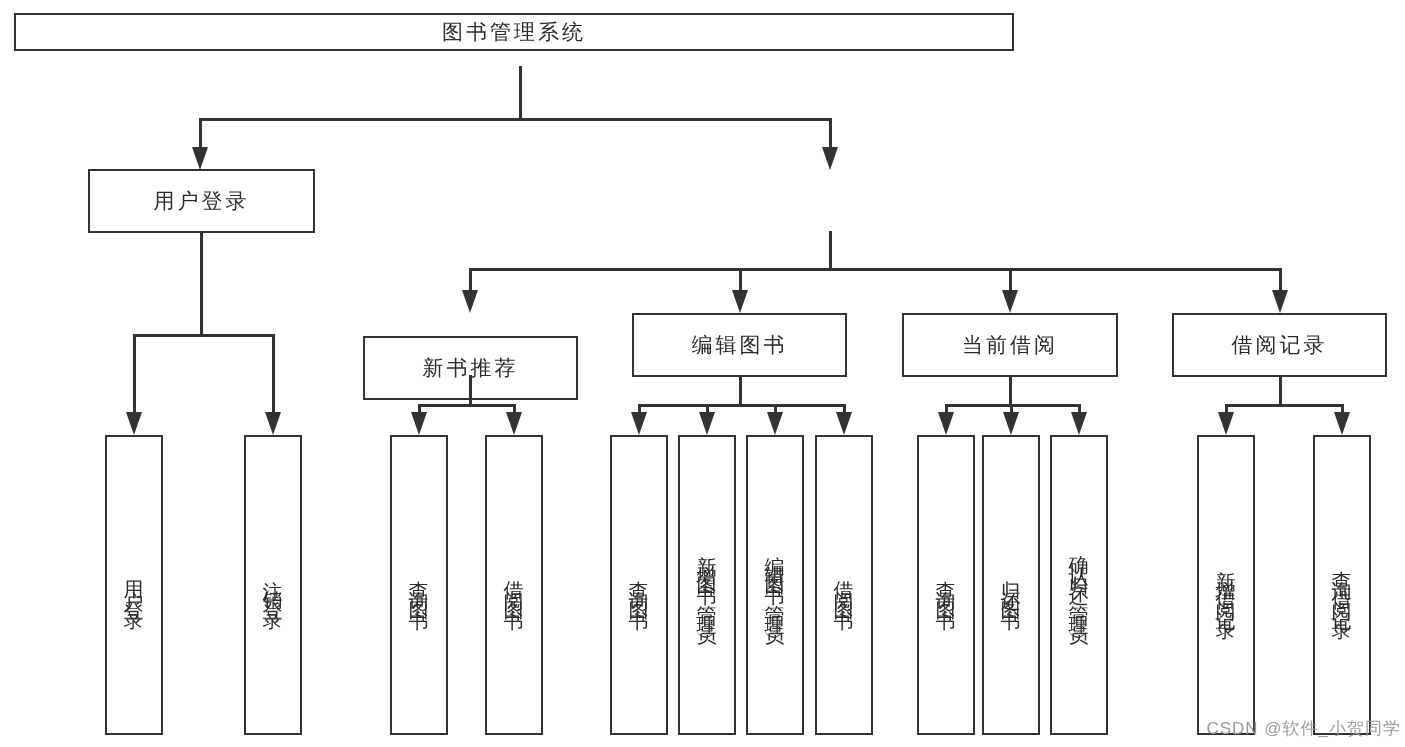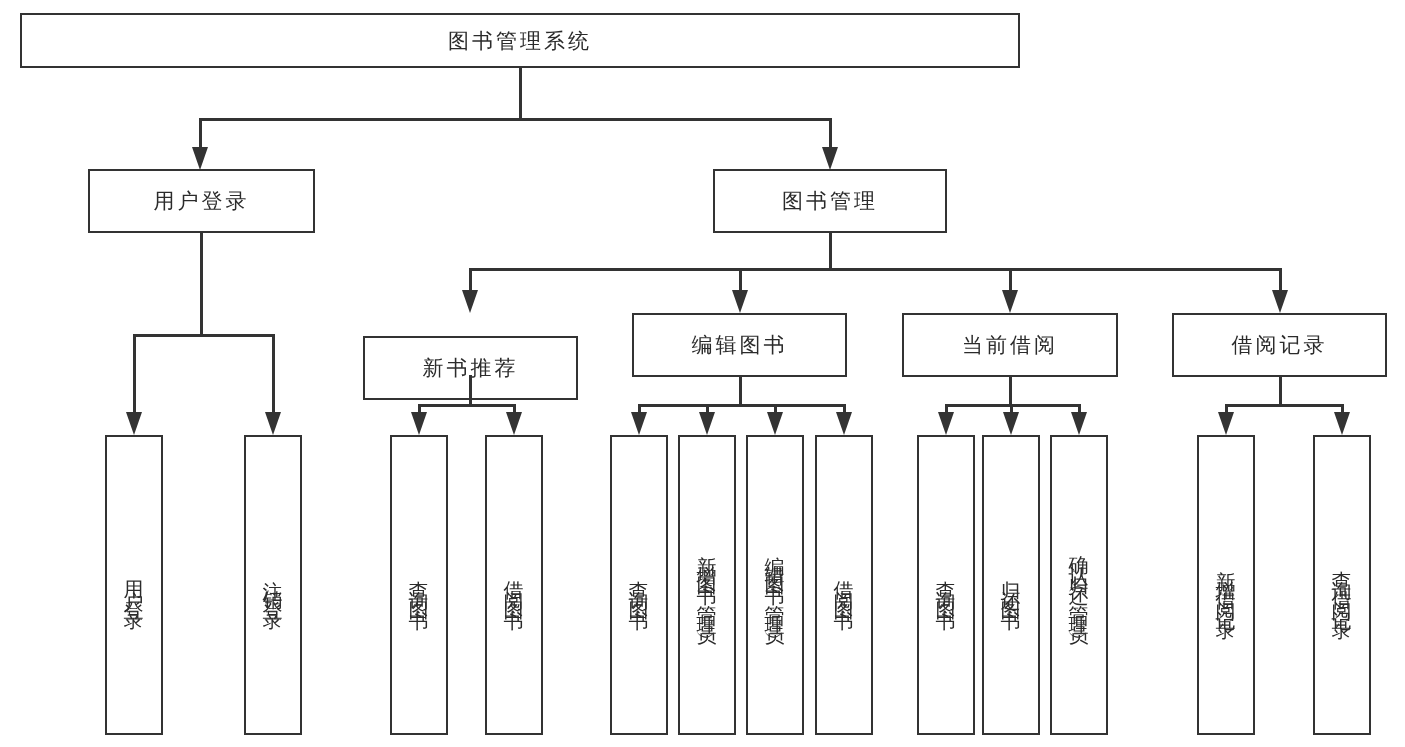"图书管理系统" div.node { height: 55px -> 38px; left: 20px -> 14px }
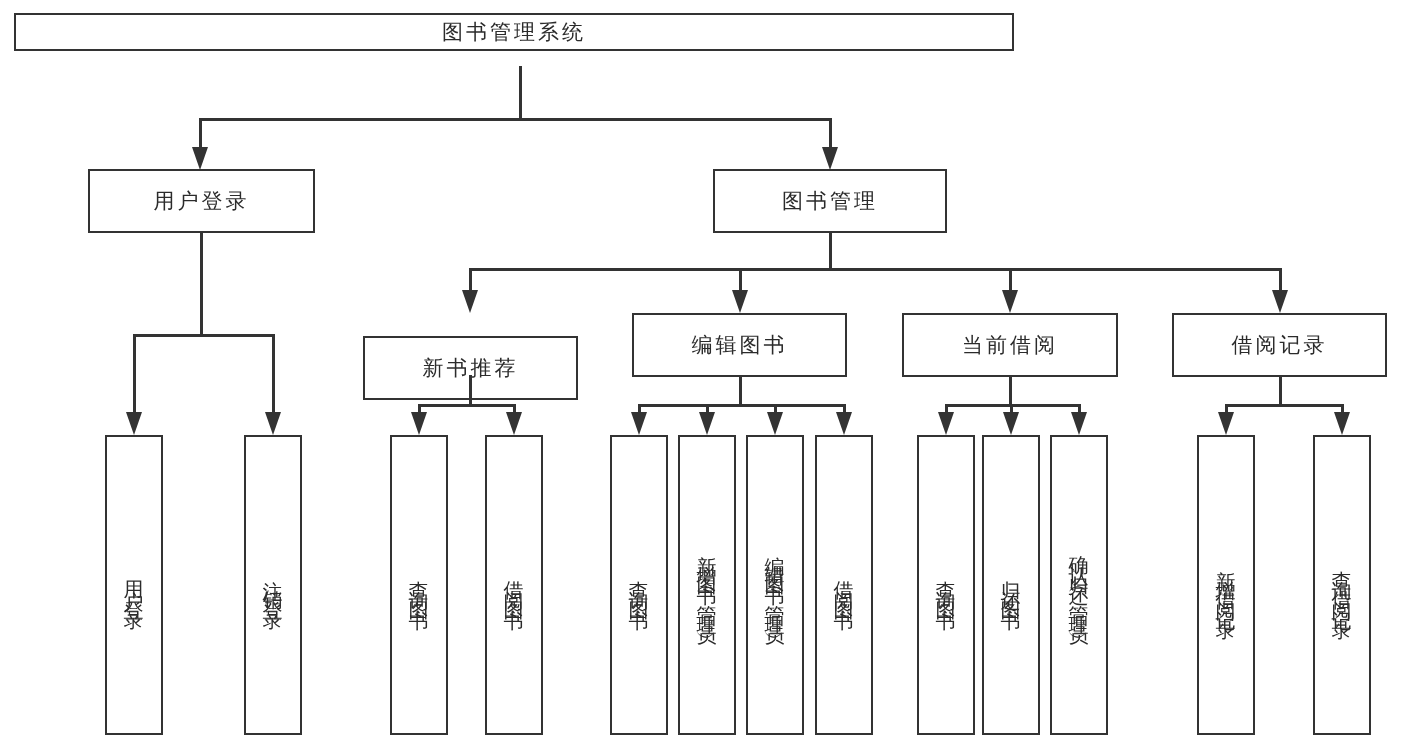"图书管理" div.node { html: <div> <span>图书管理</span> </div> -> none }
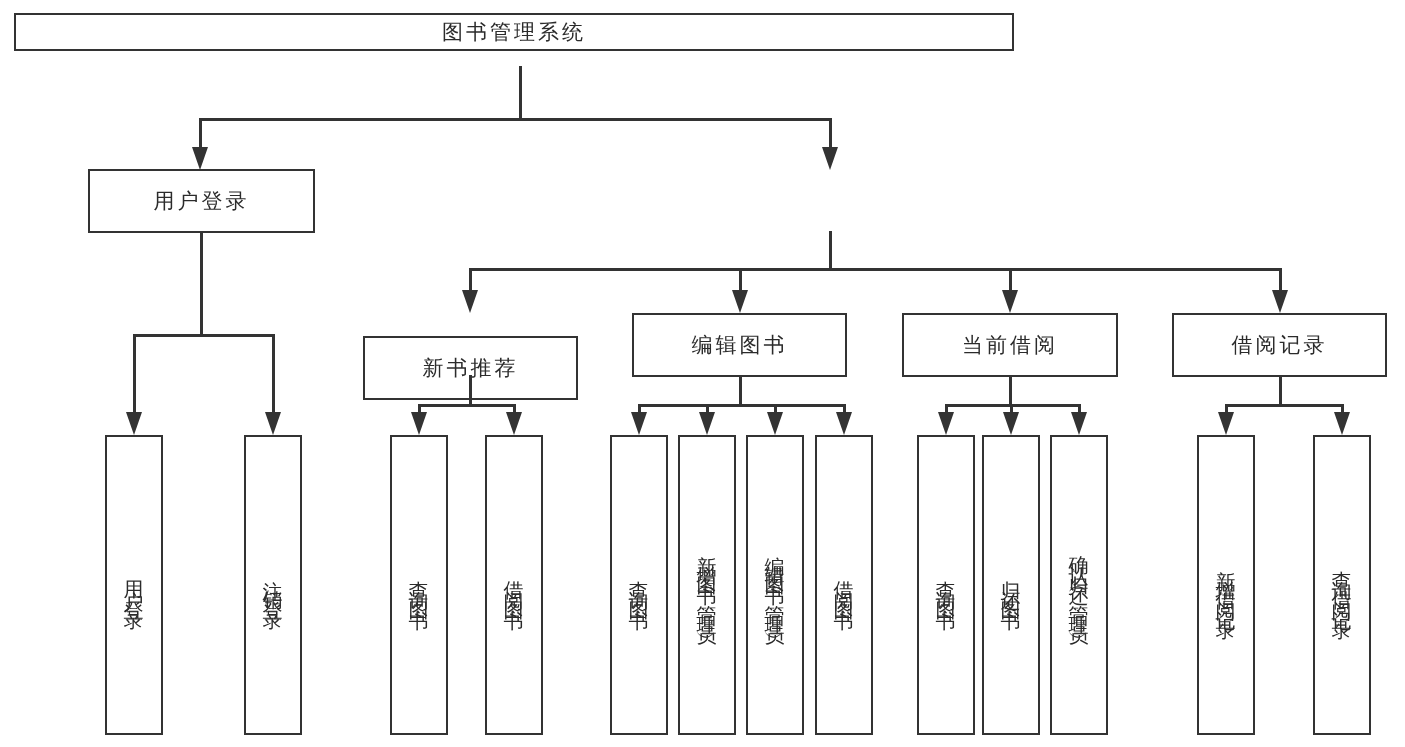"CSDN @软件_小贺同学" div.watermark { html: none -> <div>CSDN @软件_小贺同学</div> }
